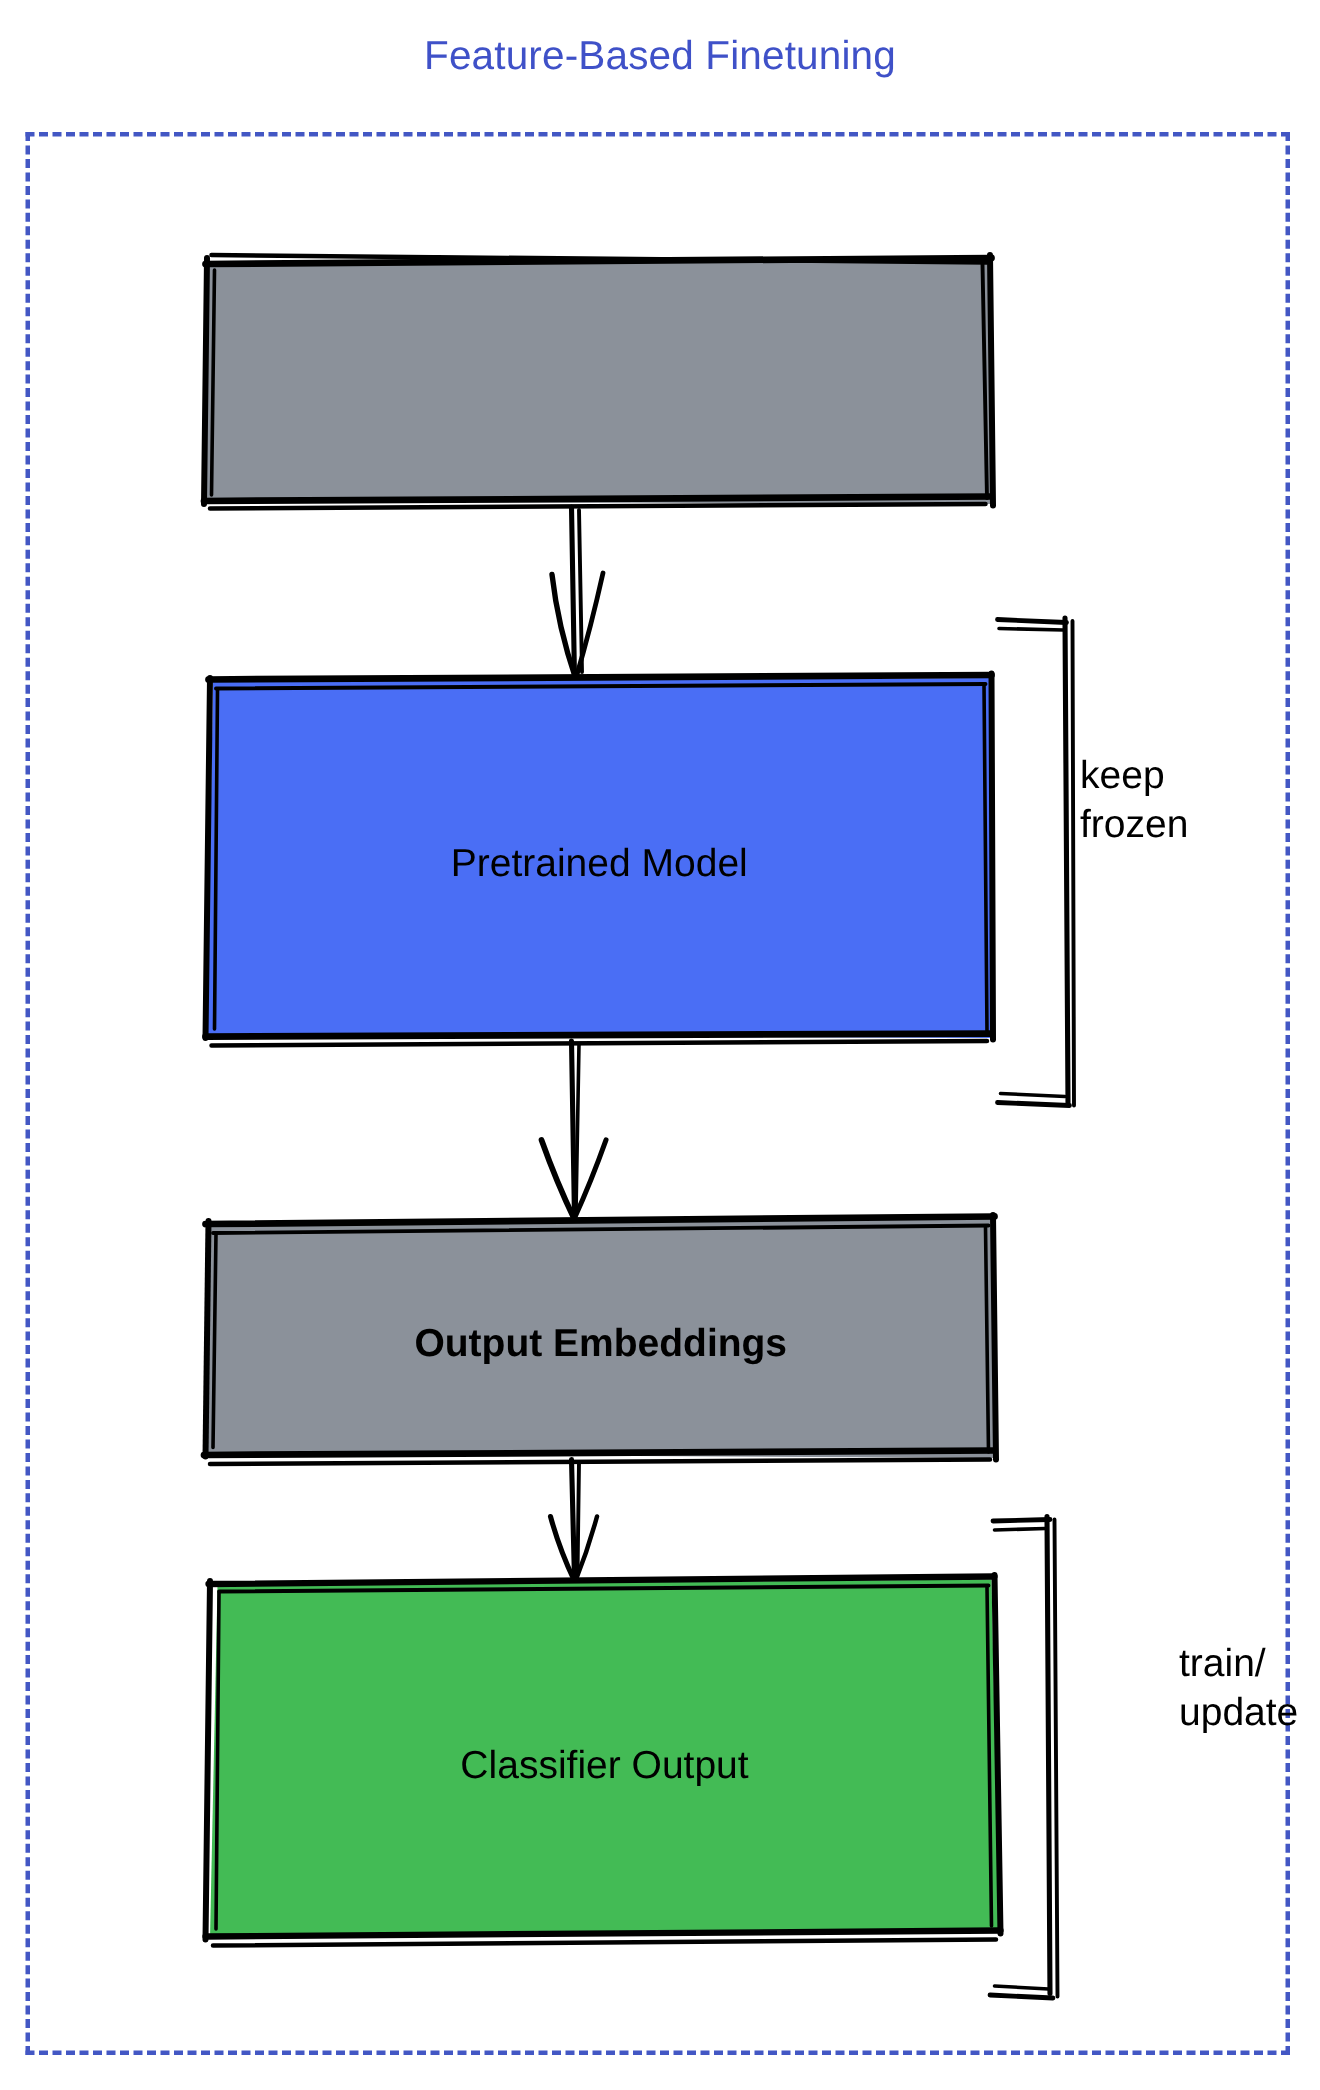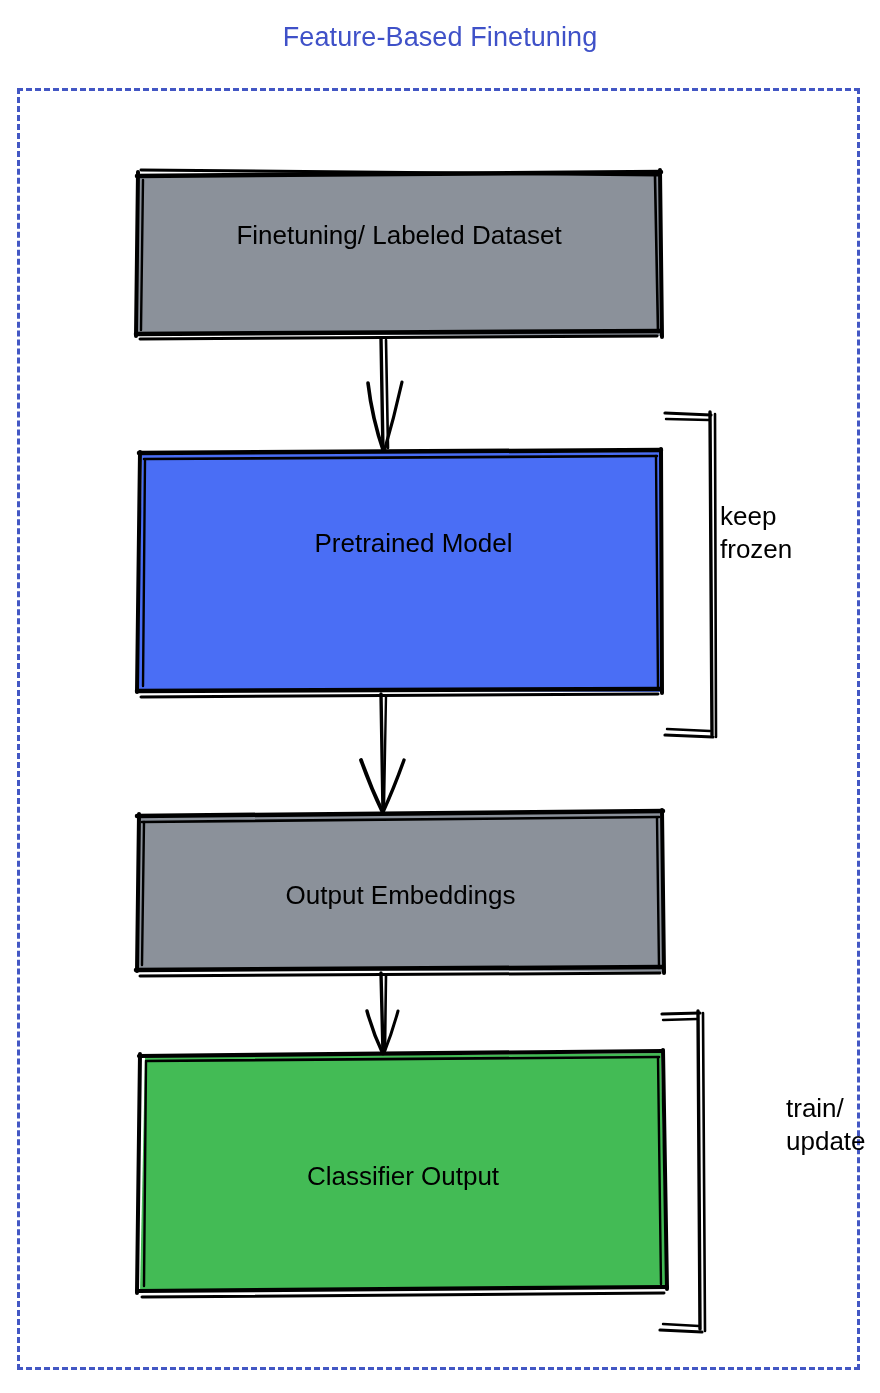"Finetuning/ Labeled Dataset" div.node-label { html: <div>Finetuning/ Labeled Dataset</div> -> none }
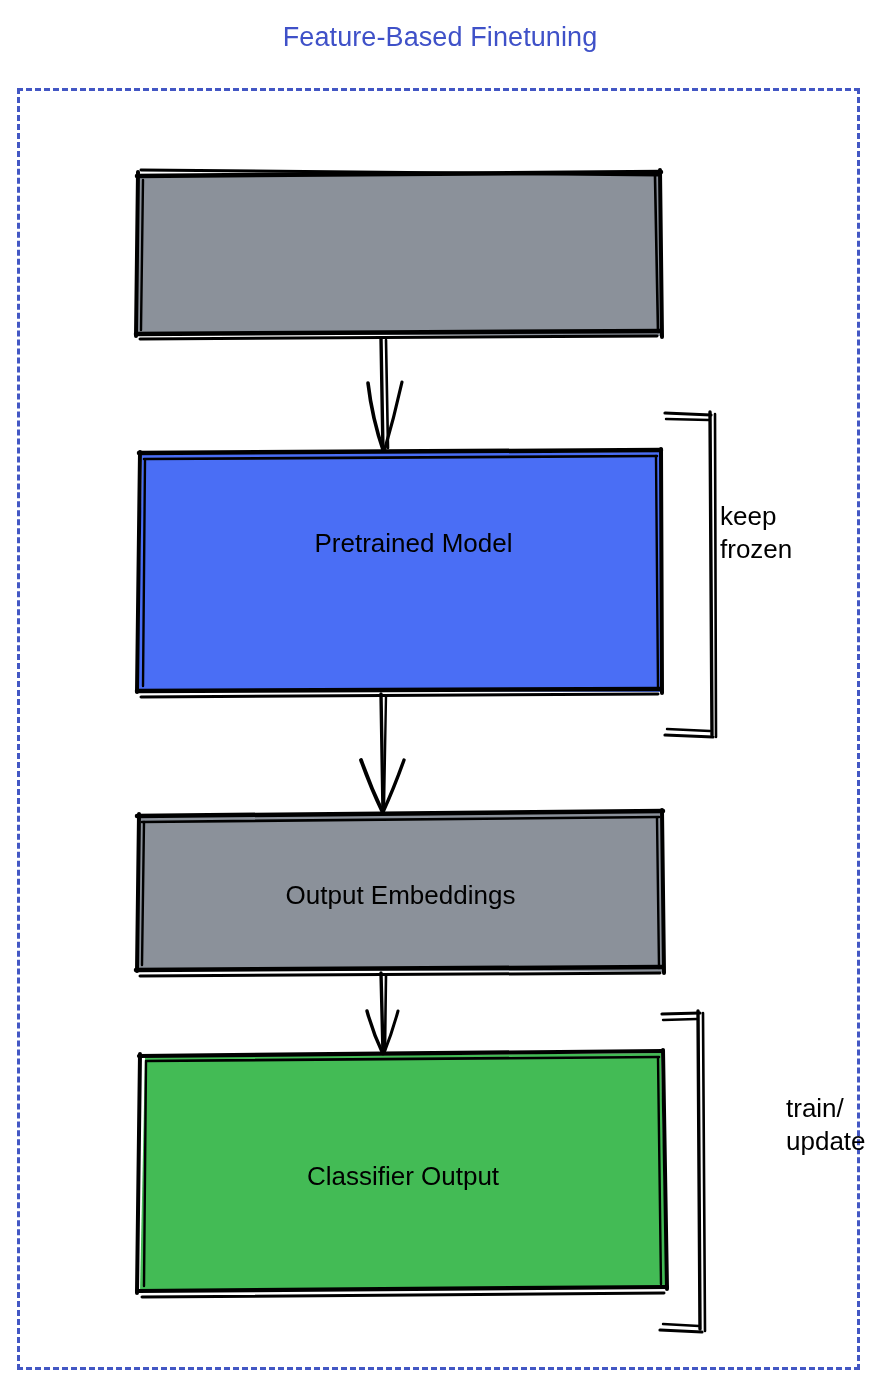"Pretrained Model" div.node-label { margin-left: 14px -> none; top: 528px -> 560px }
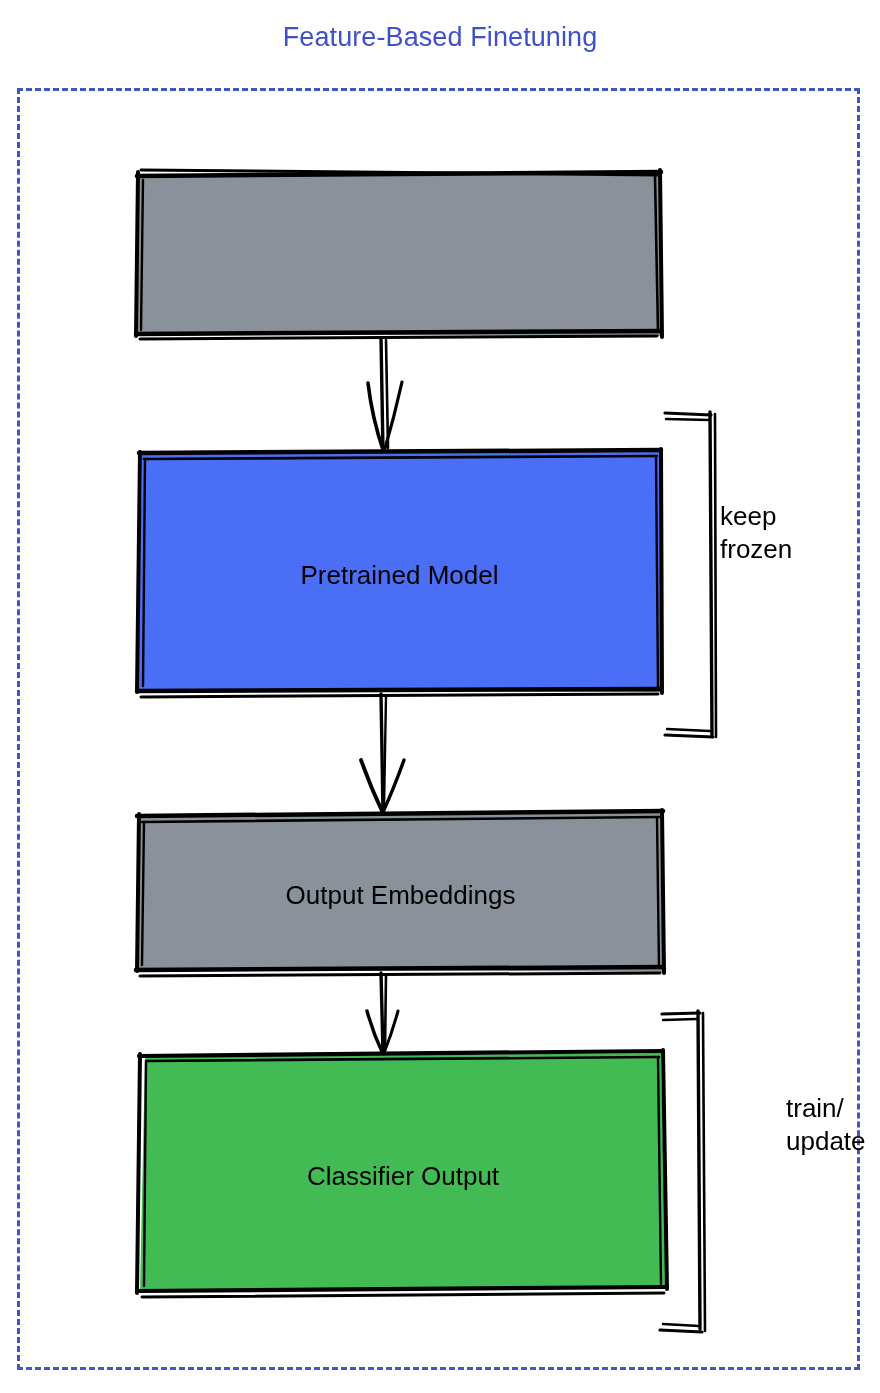"Output Embeddings" div.node-label { font-weight: none -> bold }
